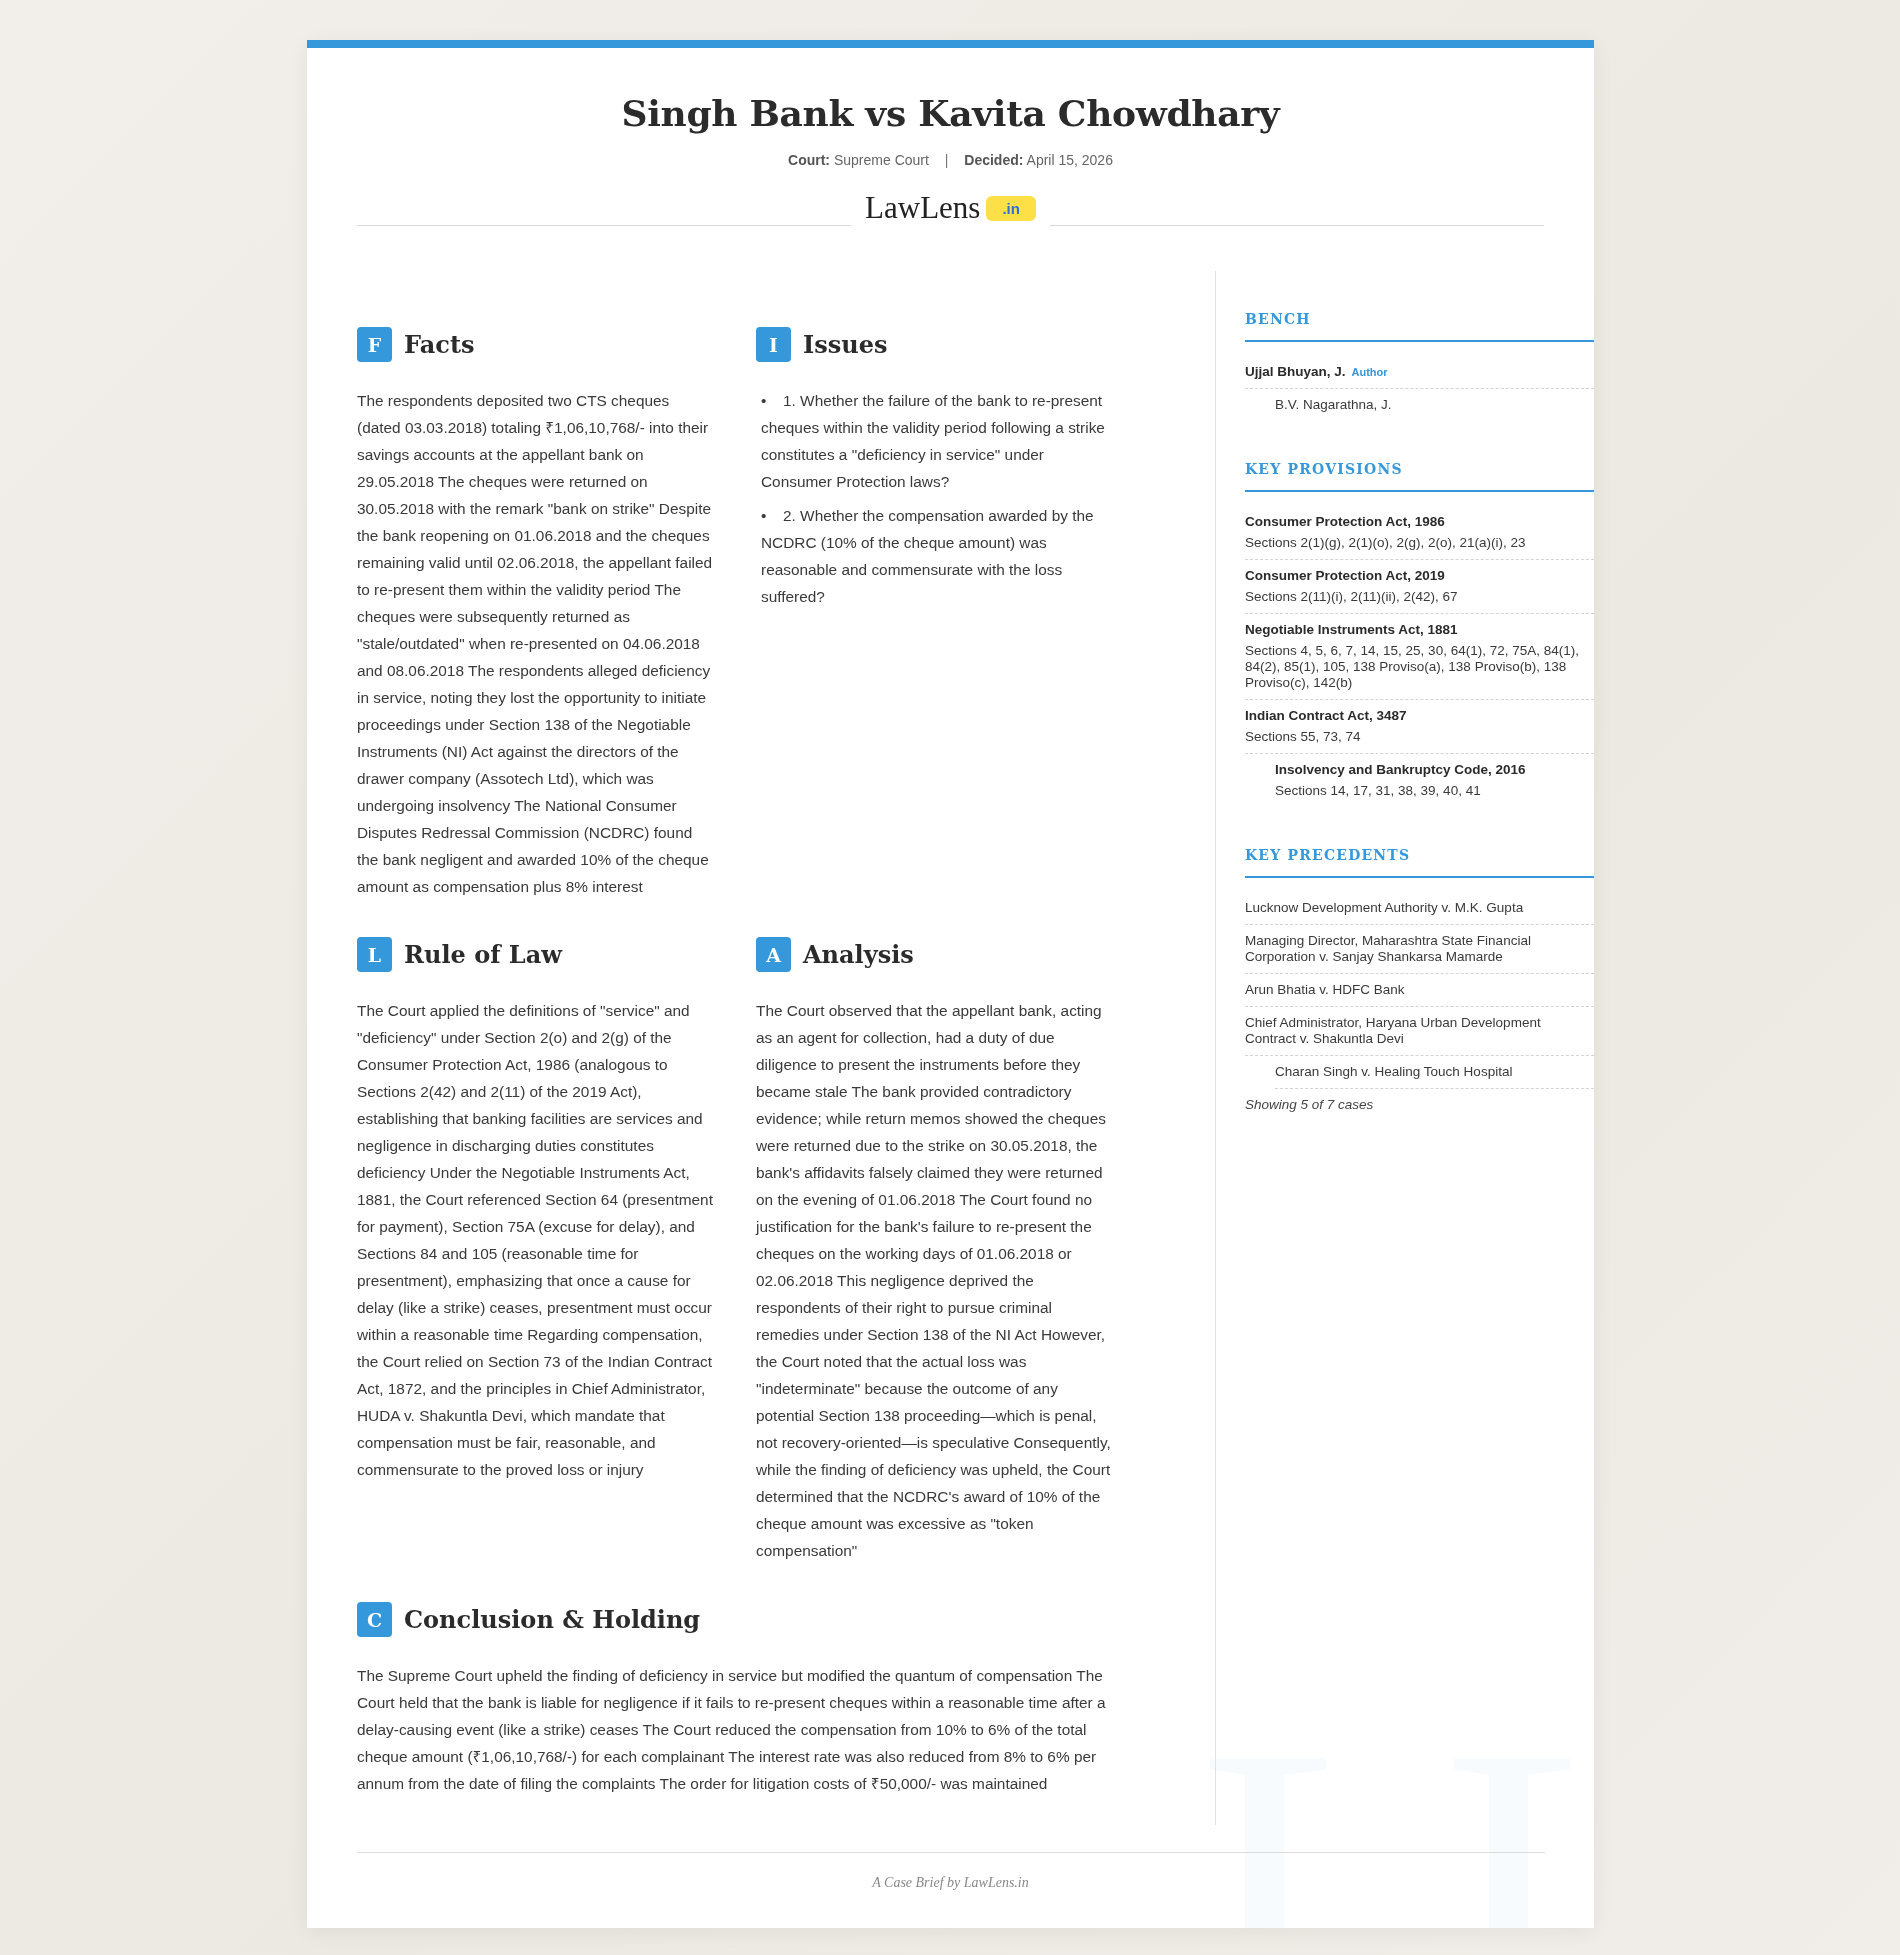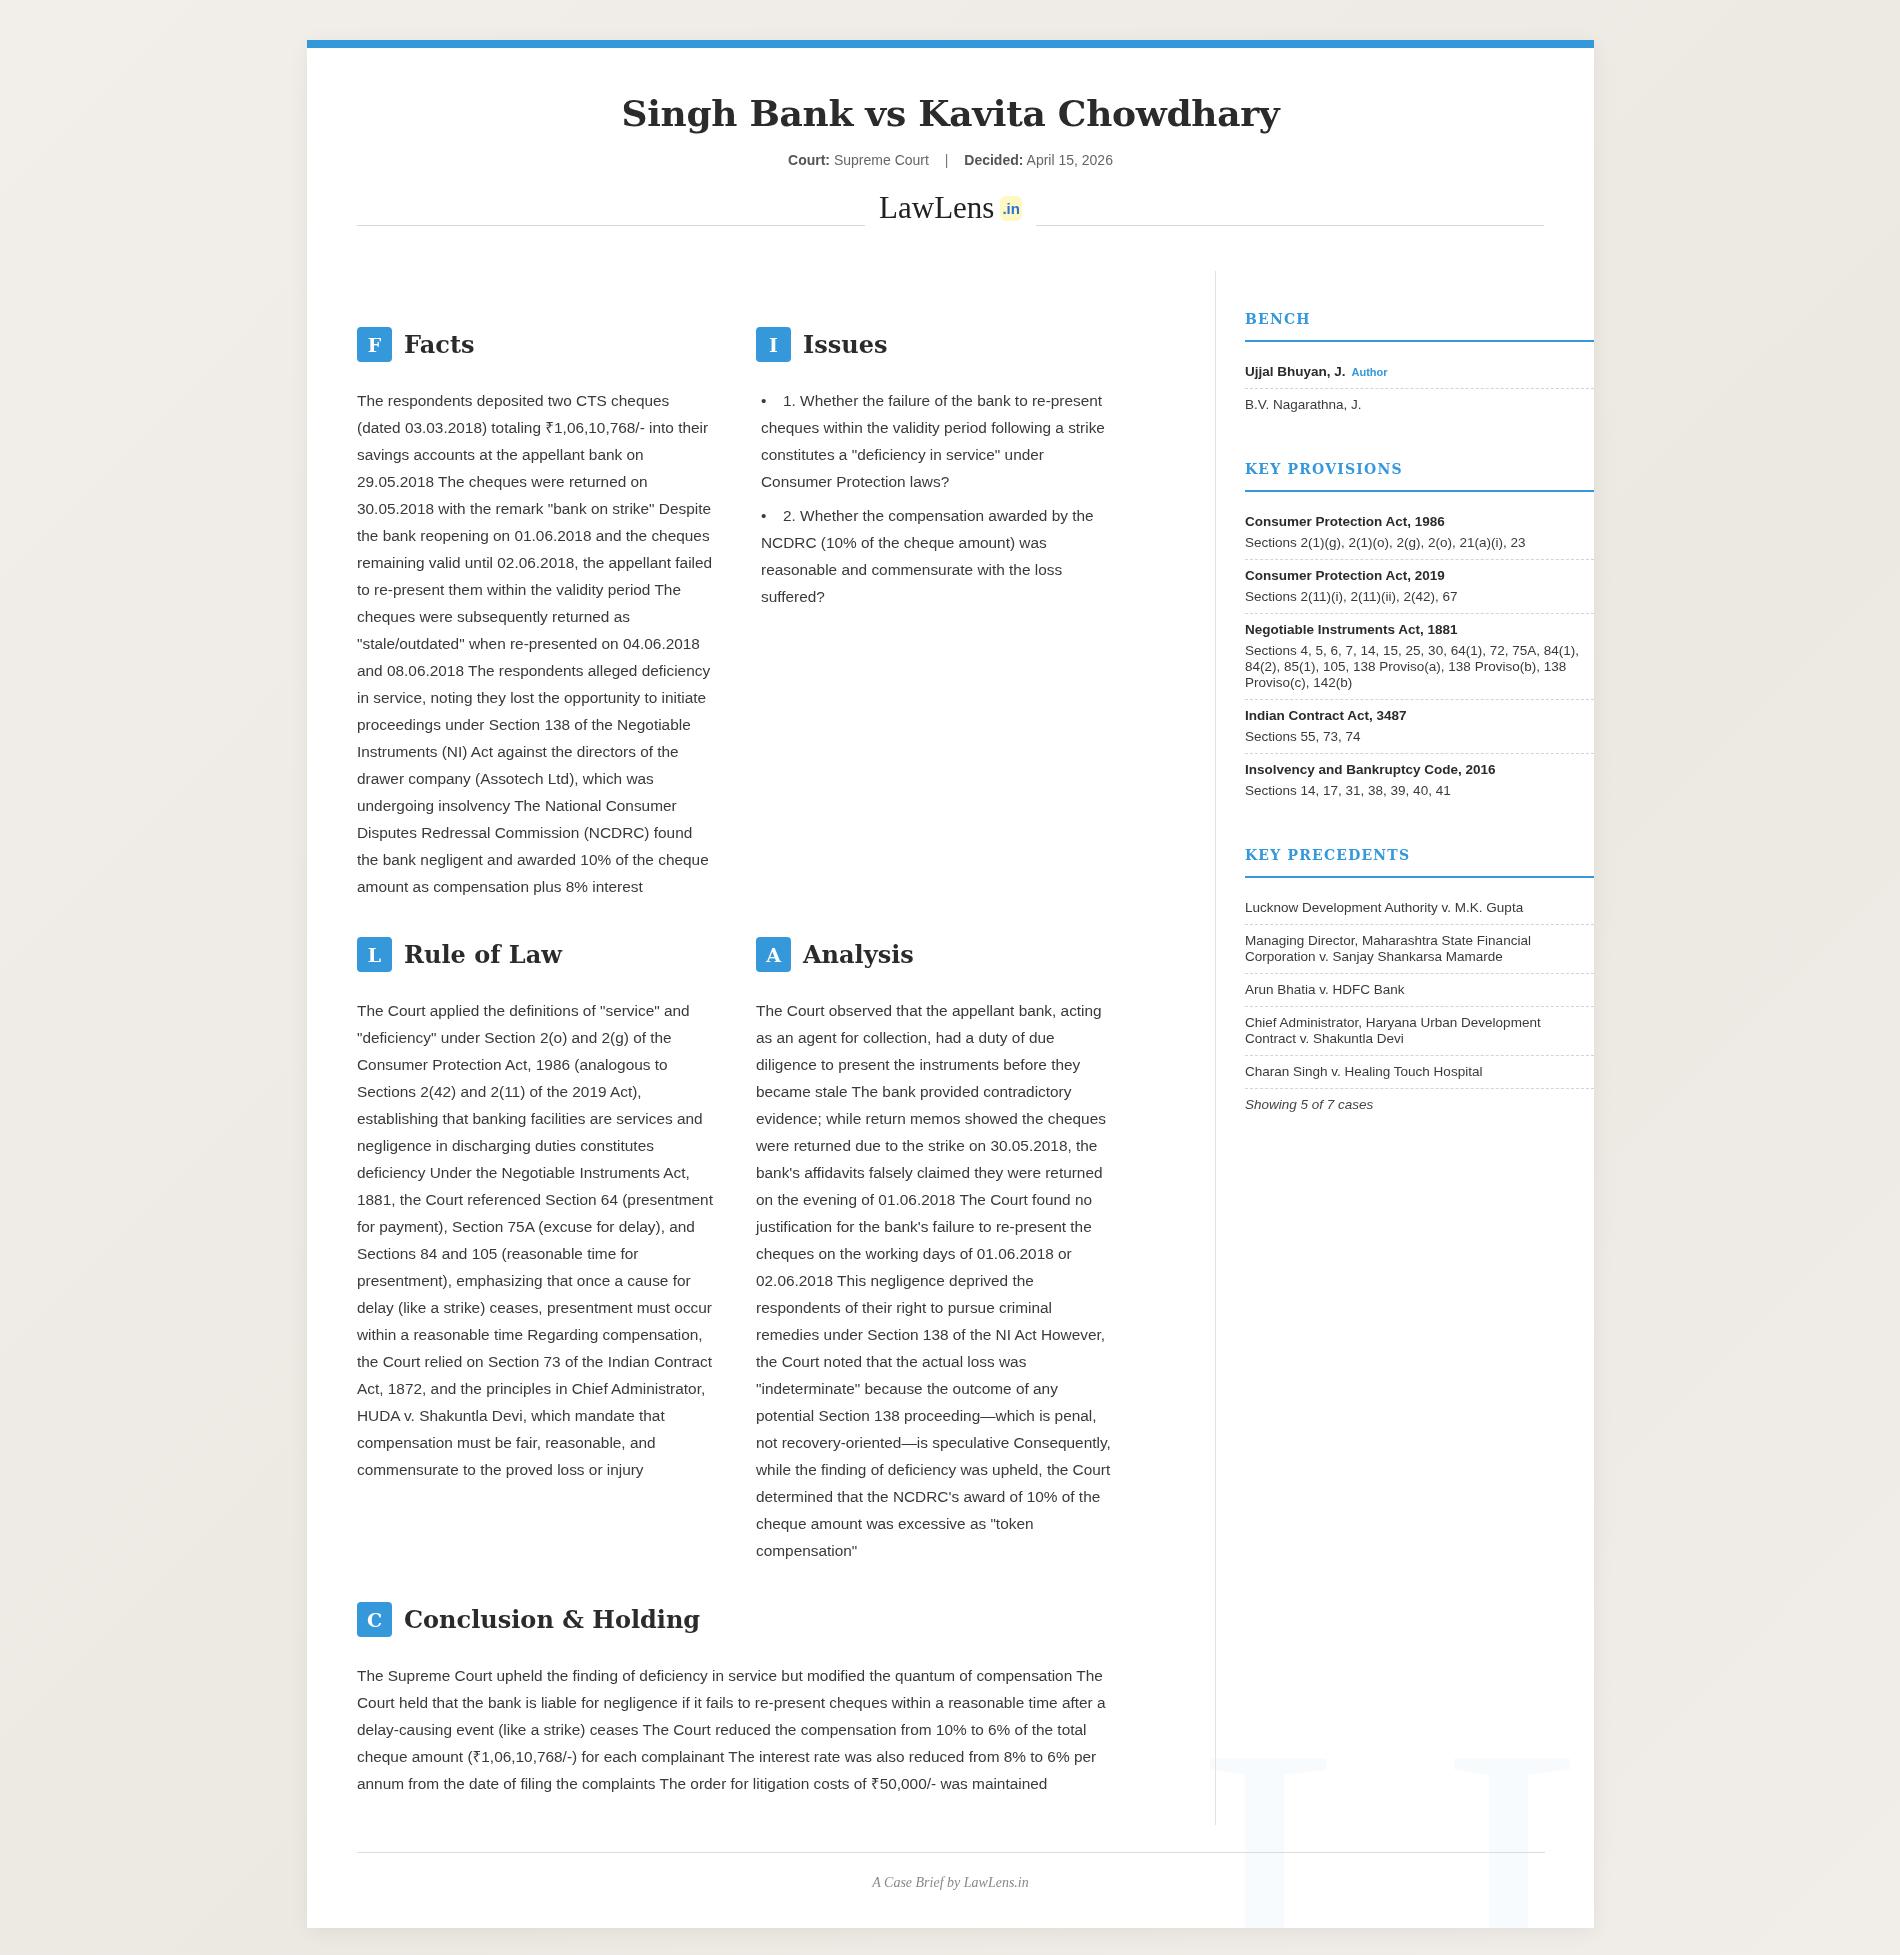".in" .brand .tld { background: #fef9c3 -> #fde047; padding: 4px 2px -> 4px 16px }
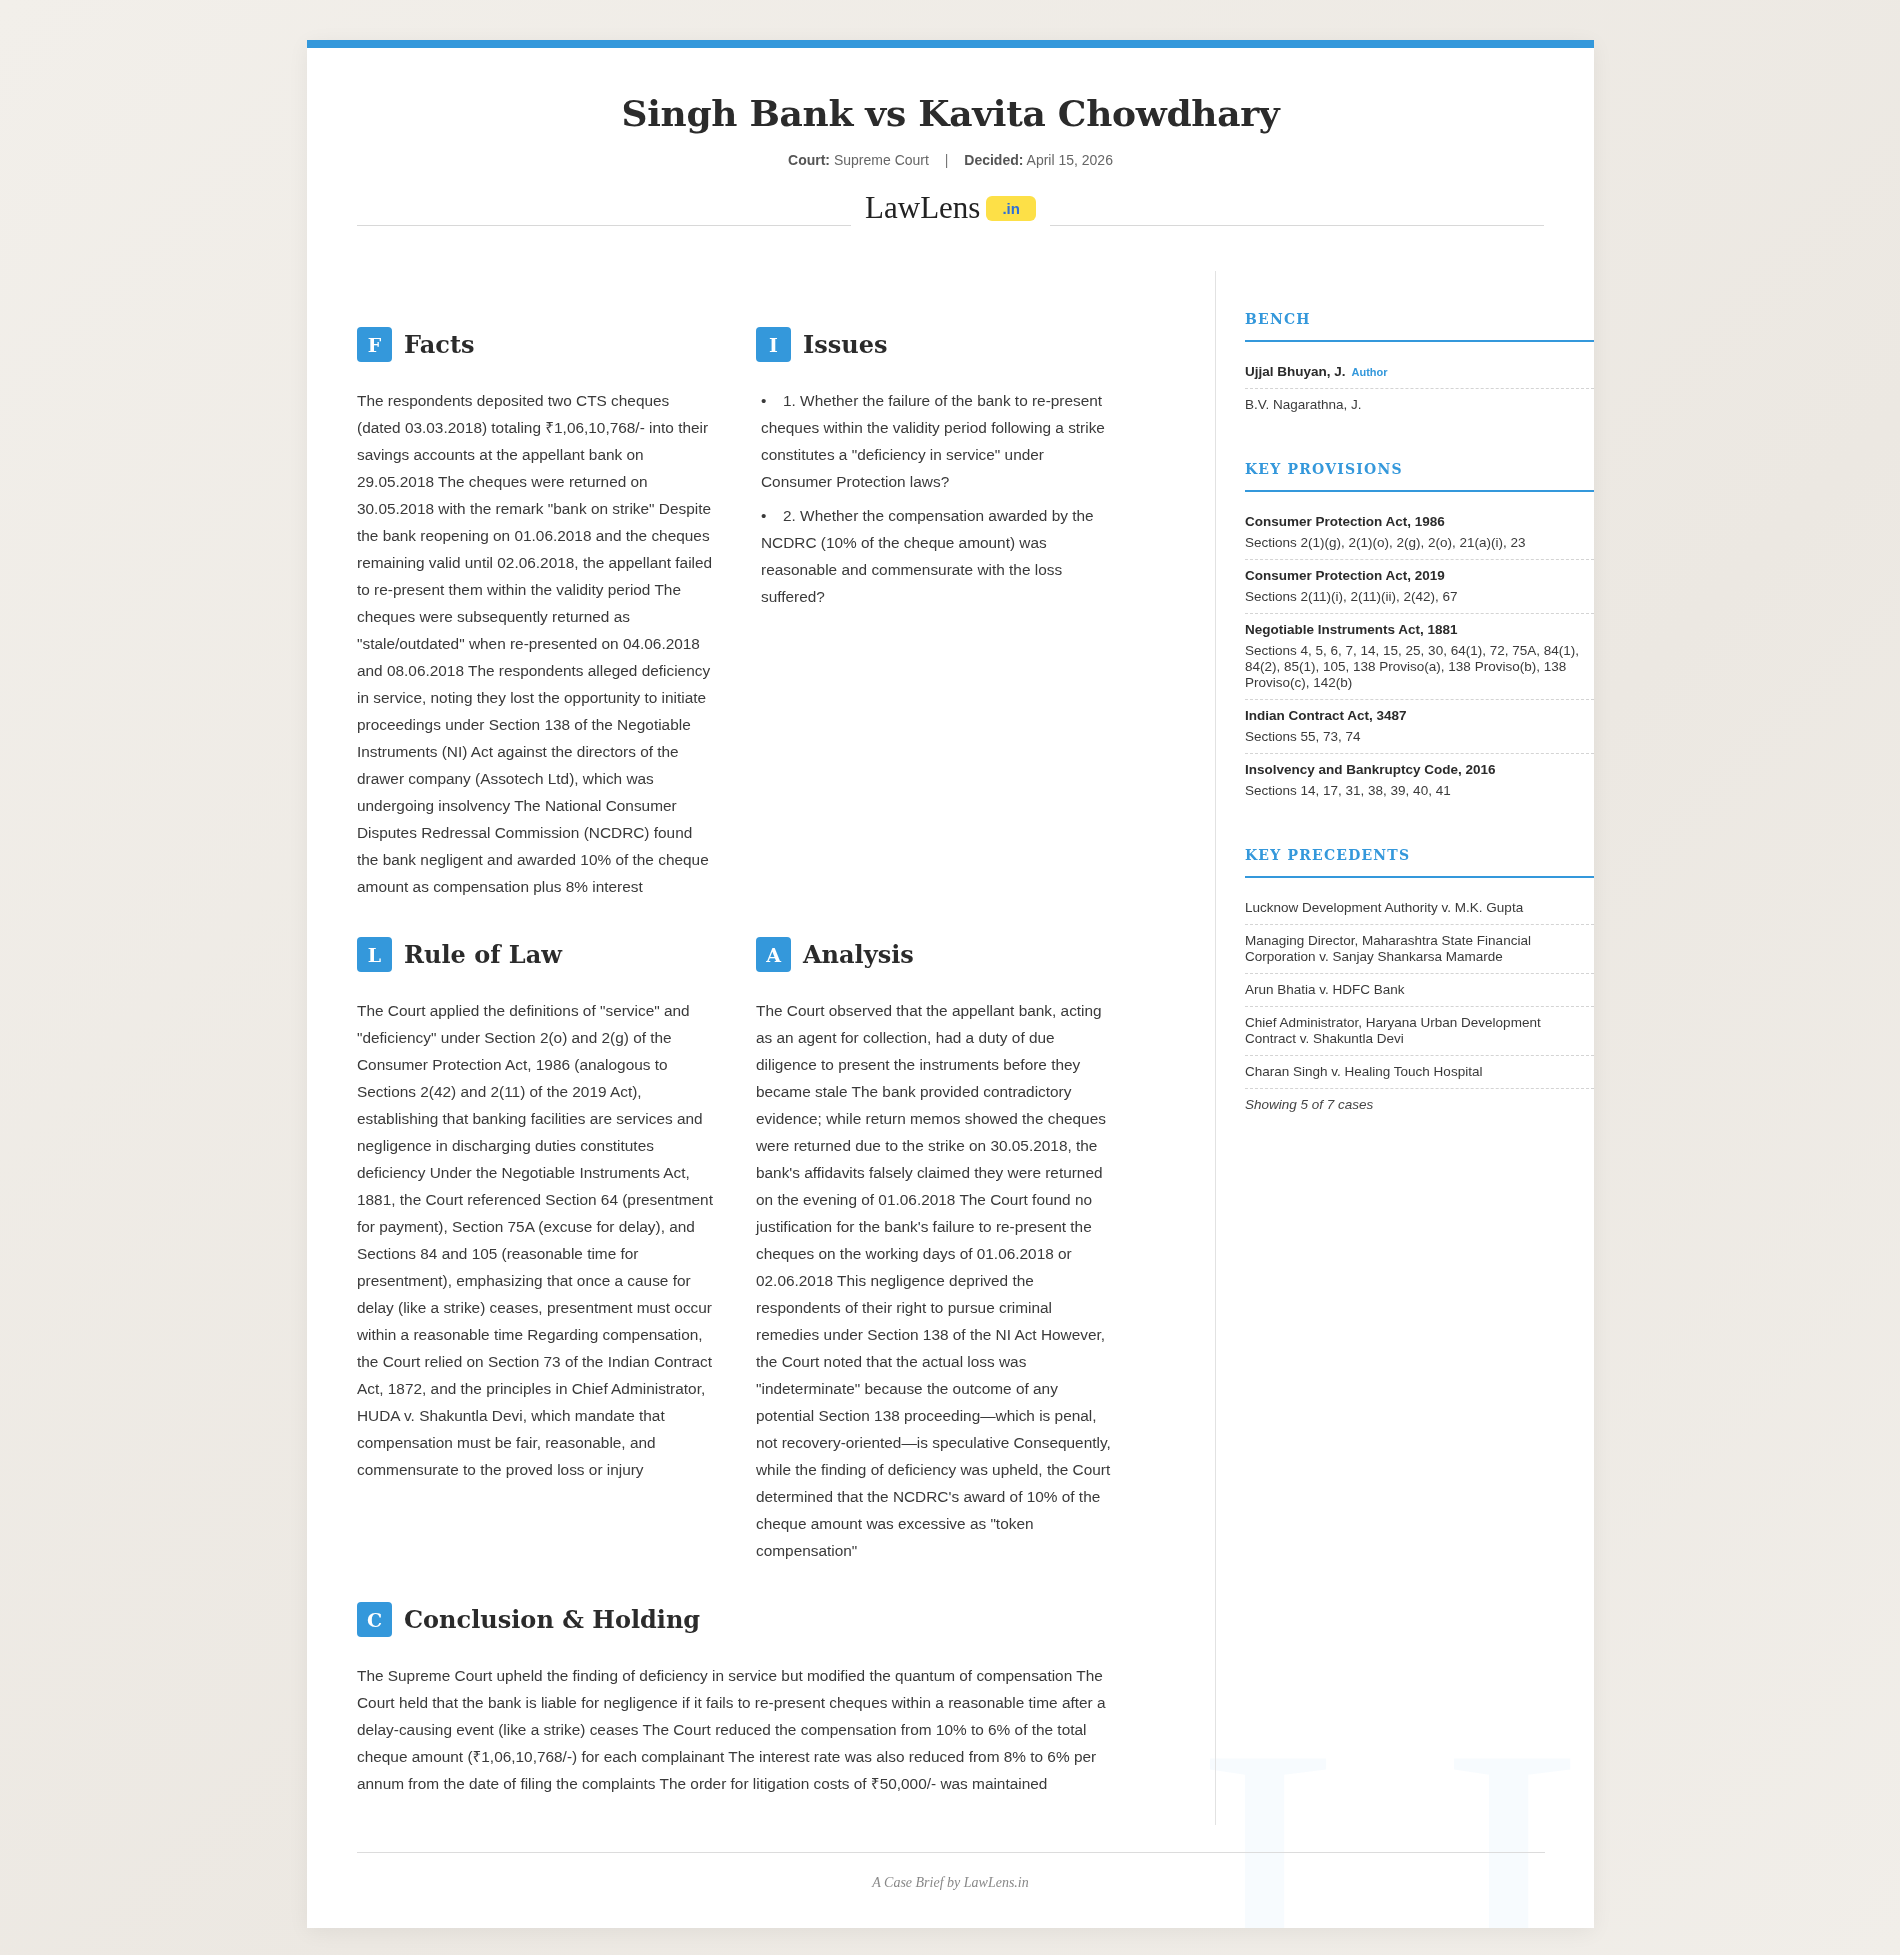"B.V. Nagarathna, J." .side-item:last-child { margin-left: none -> 30px }
